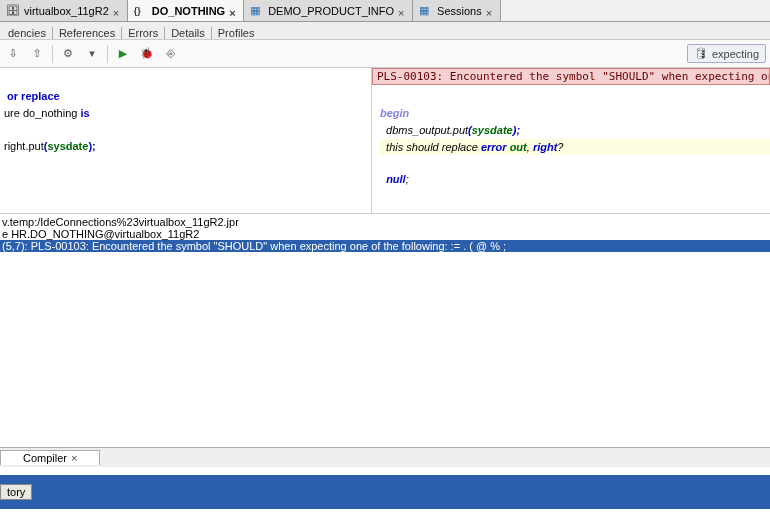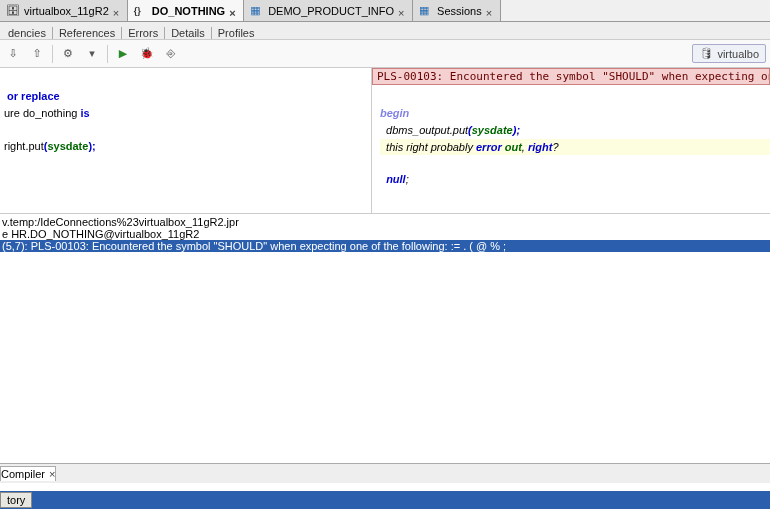"virtualbo" span { text: virtualbo -> expecting }
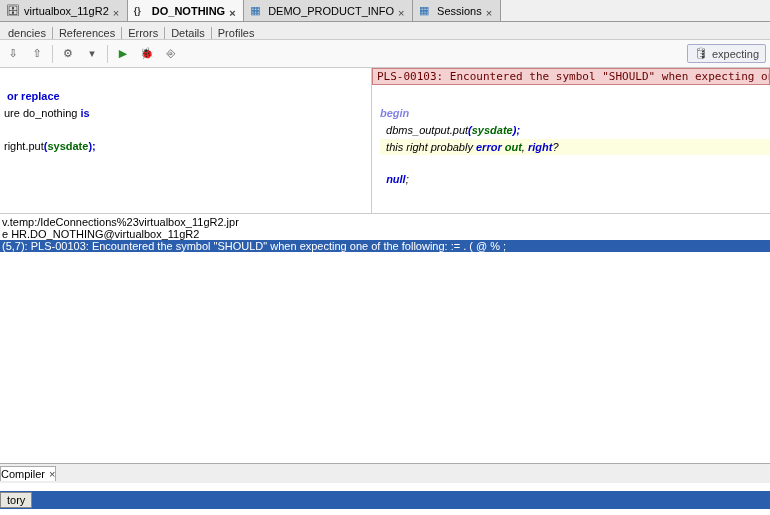"this right probably" span.txt { text: right probably -> should replace }
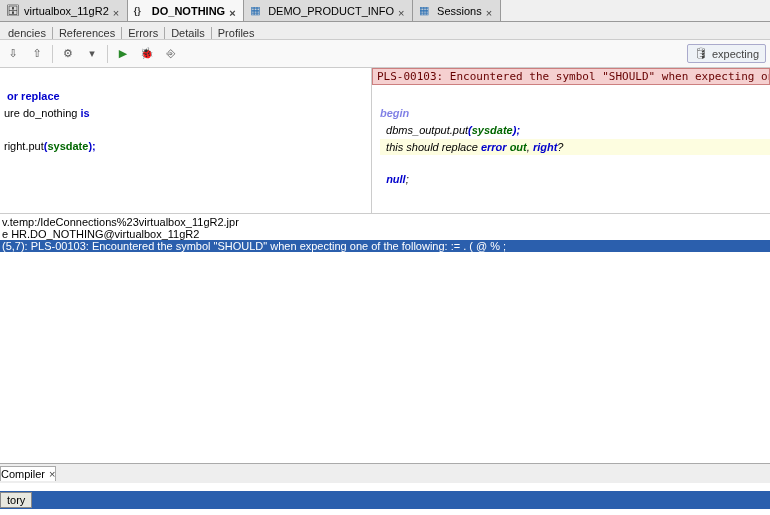"Compiler" .compiler-tab { padding: 1px 0 -> 1px 22px }
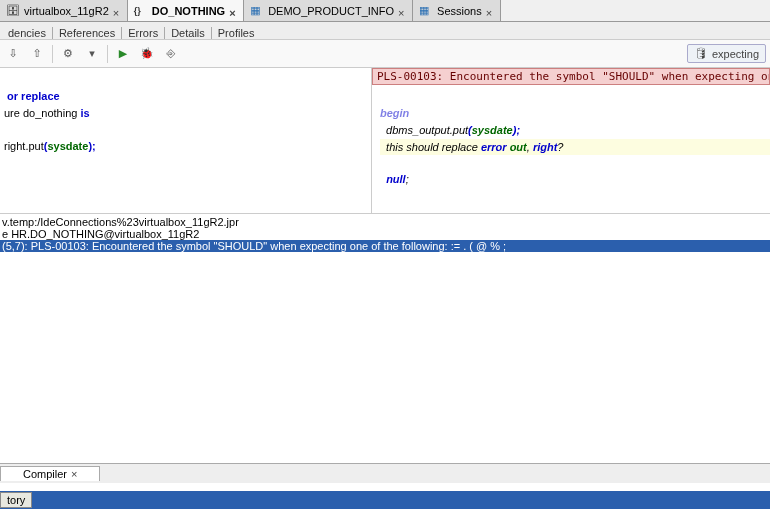"tory" .blue-bar { height: 18px -> 34px }
